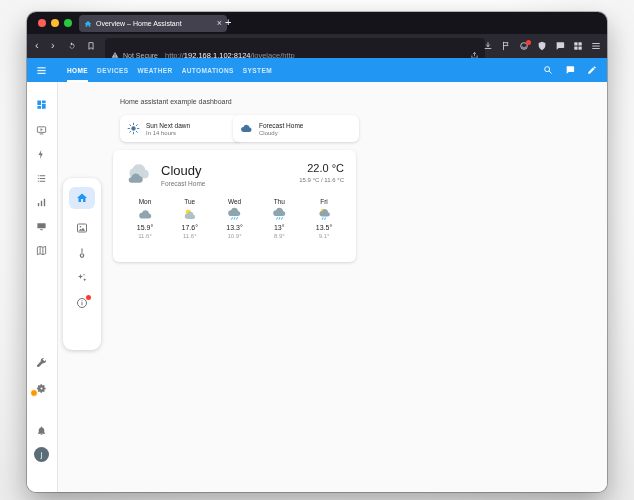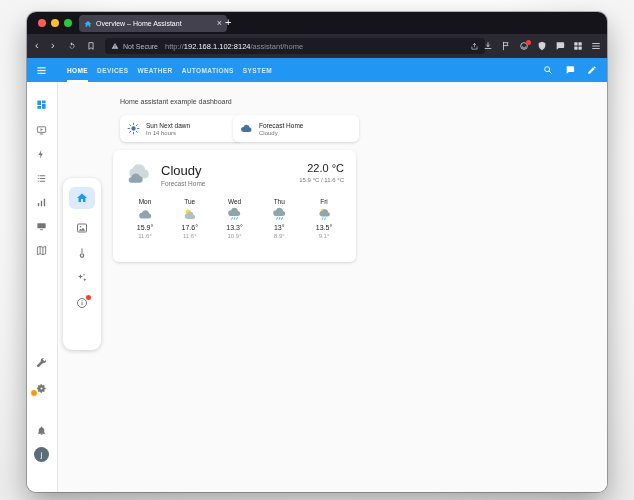"http://" .urlbar { padding: 0 6px -> 9px 6px }
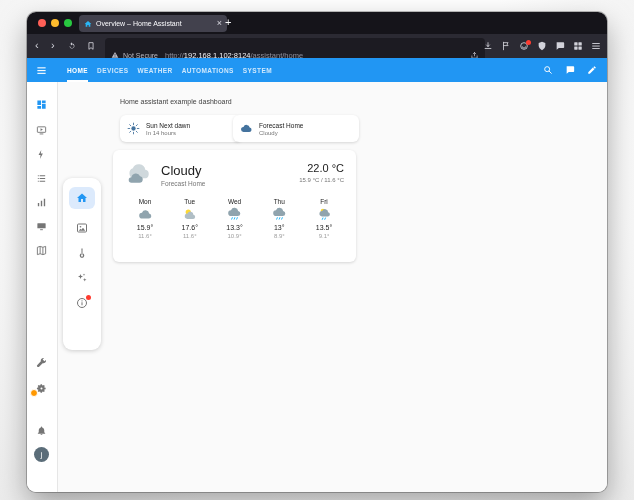"/assistant/home" span.dim { text: /assistant/home -> /lovelace/http }
